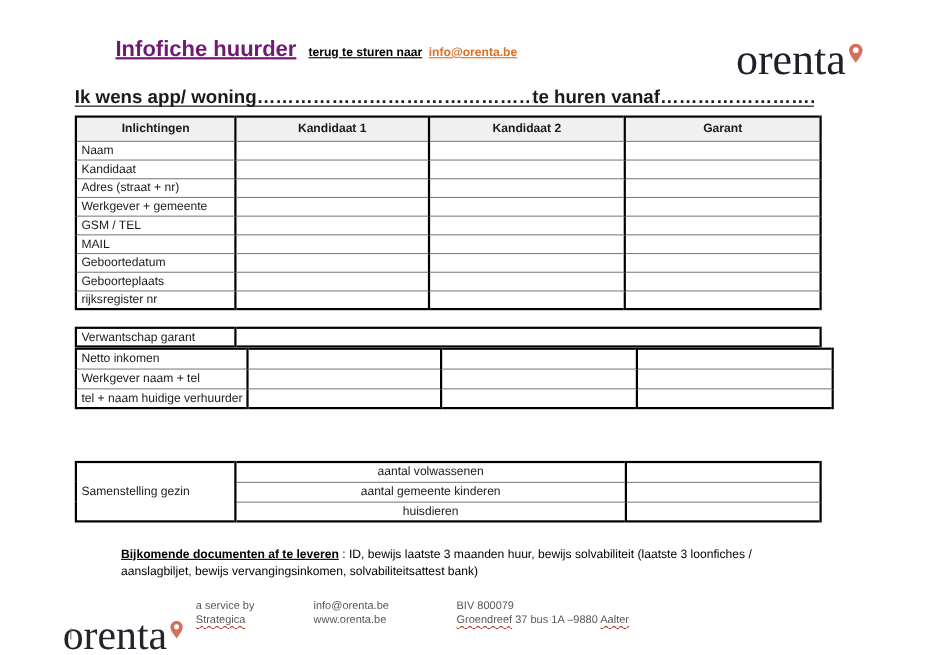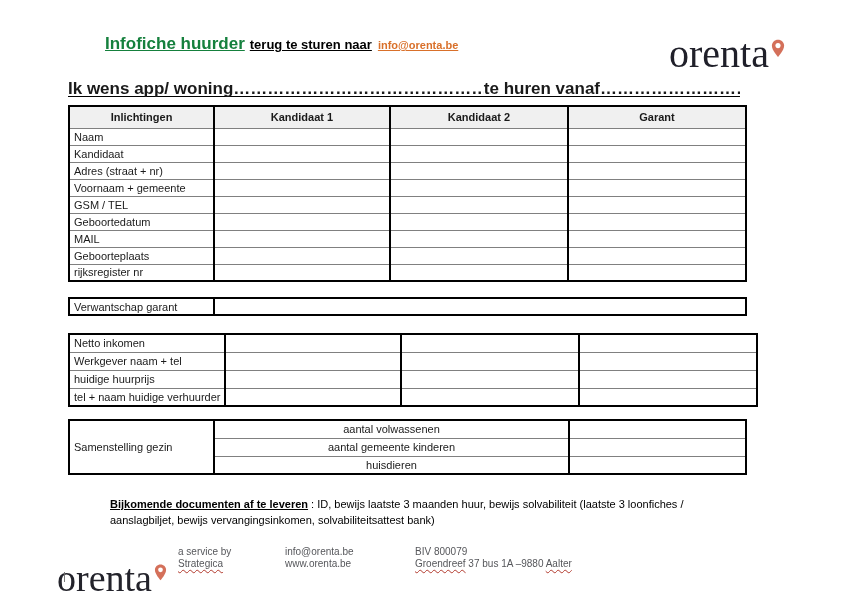"Infofiche huurder" .header-title .main { color: #15803d -> #701a75; font-size: 17px -> 20px }
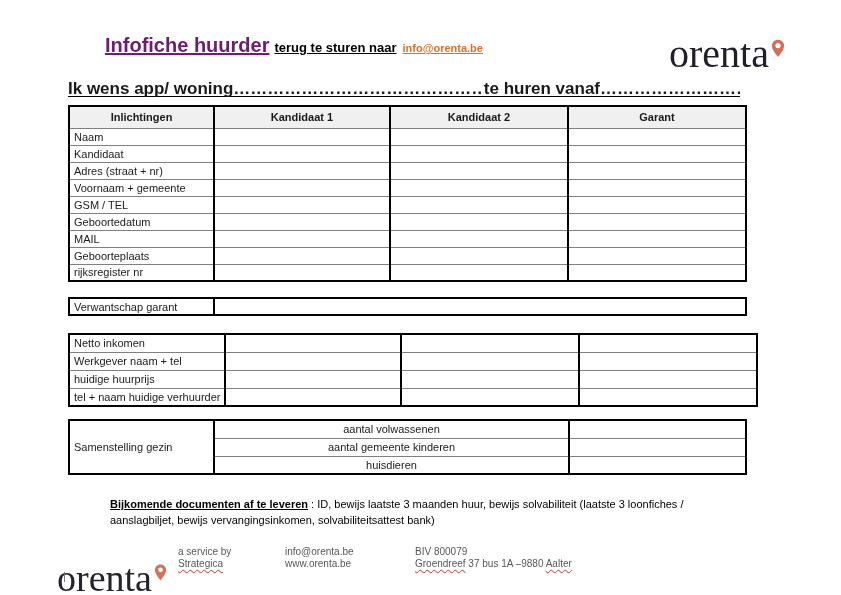"terug te sturen naar" .header-title .sub { font-size: 13px -> 11px; margin-left: 5px -> 11px }
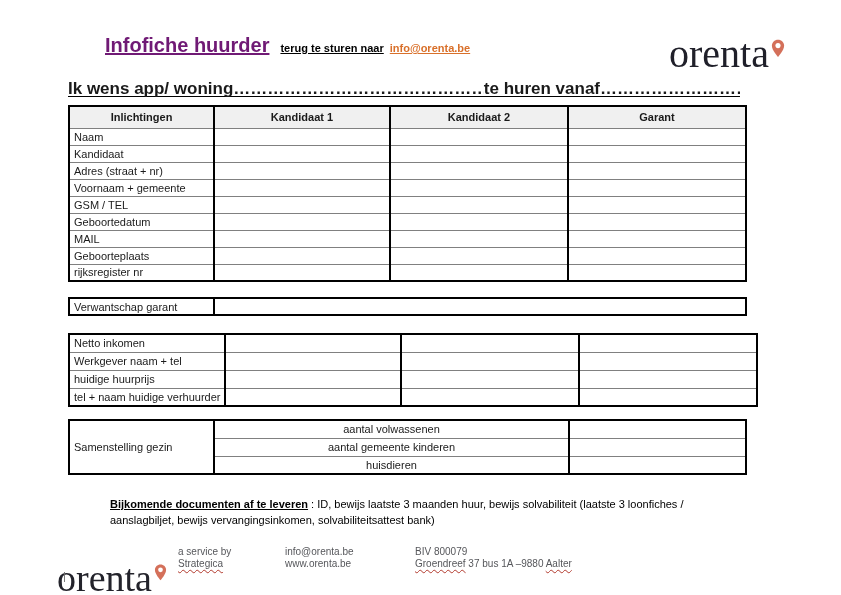"Voornaam + gemeente" td { text: Voornaam -> Werkgever }
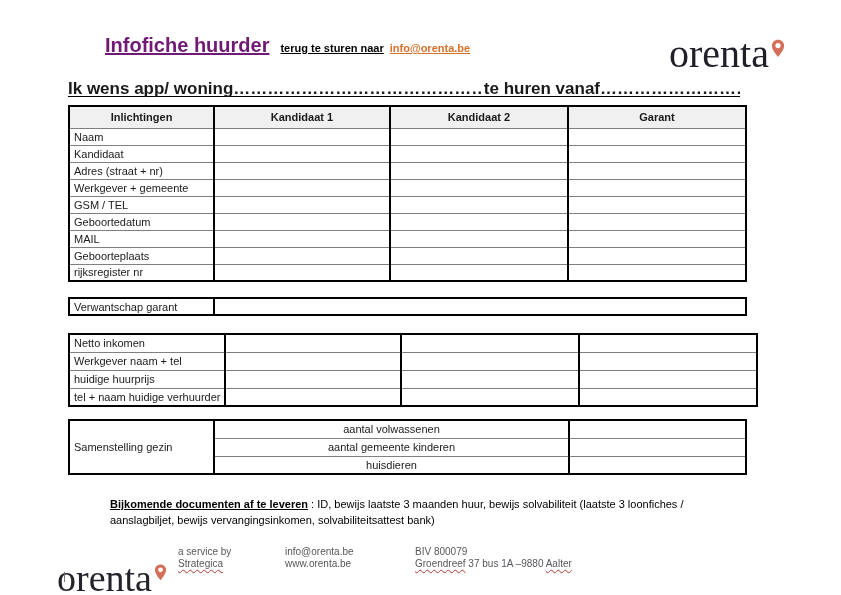"Geboortedatum" tr { order: before "MAIL" -> after "MAIL" }
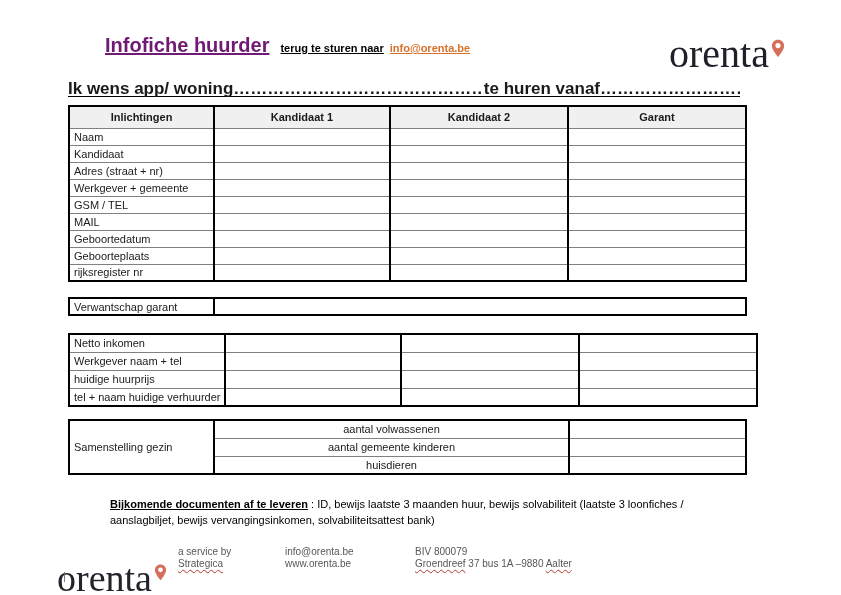"Netto inkomen" .t-income { top: 333px -> 316px }
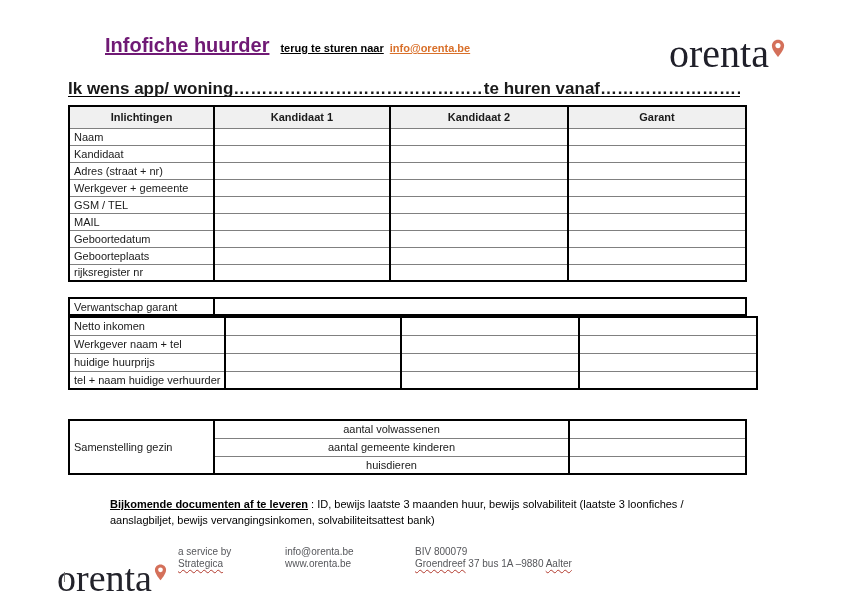"huidige huurprijs" tr { html: <tr> <td>huidige huurprijs</td> <td></td> <td></td> <td></td> </tr> -> none }
